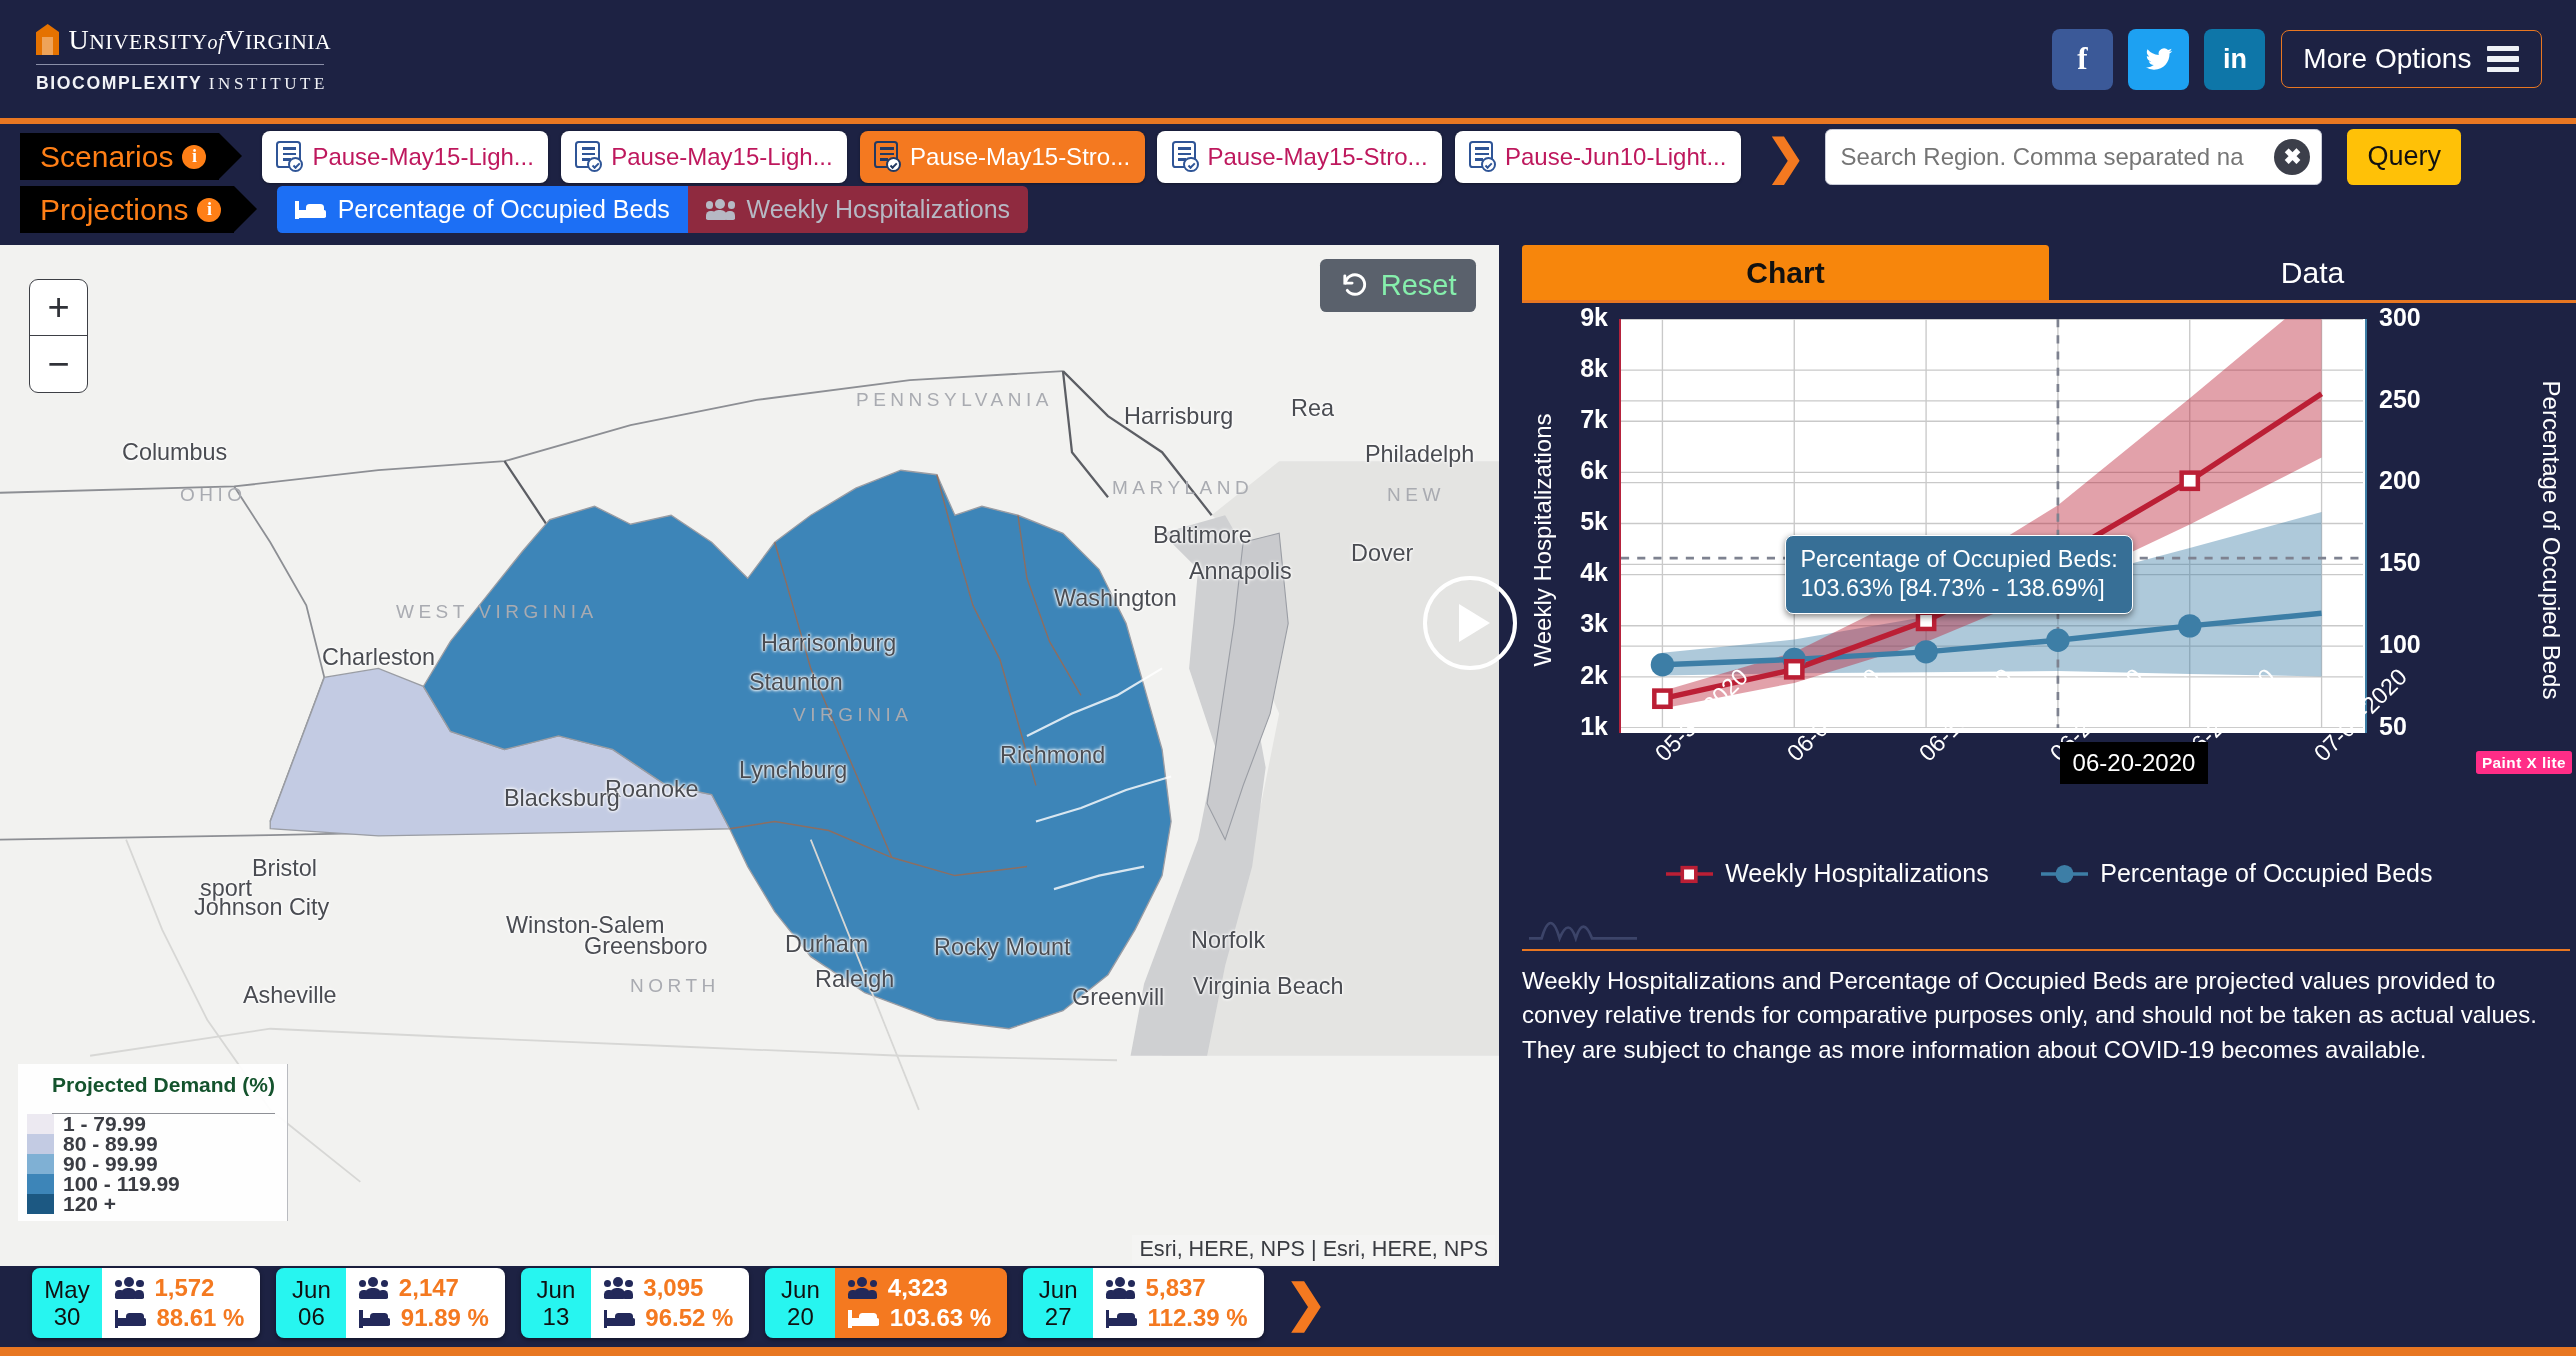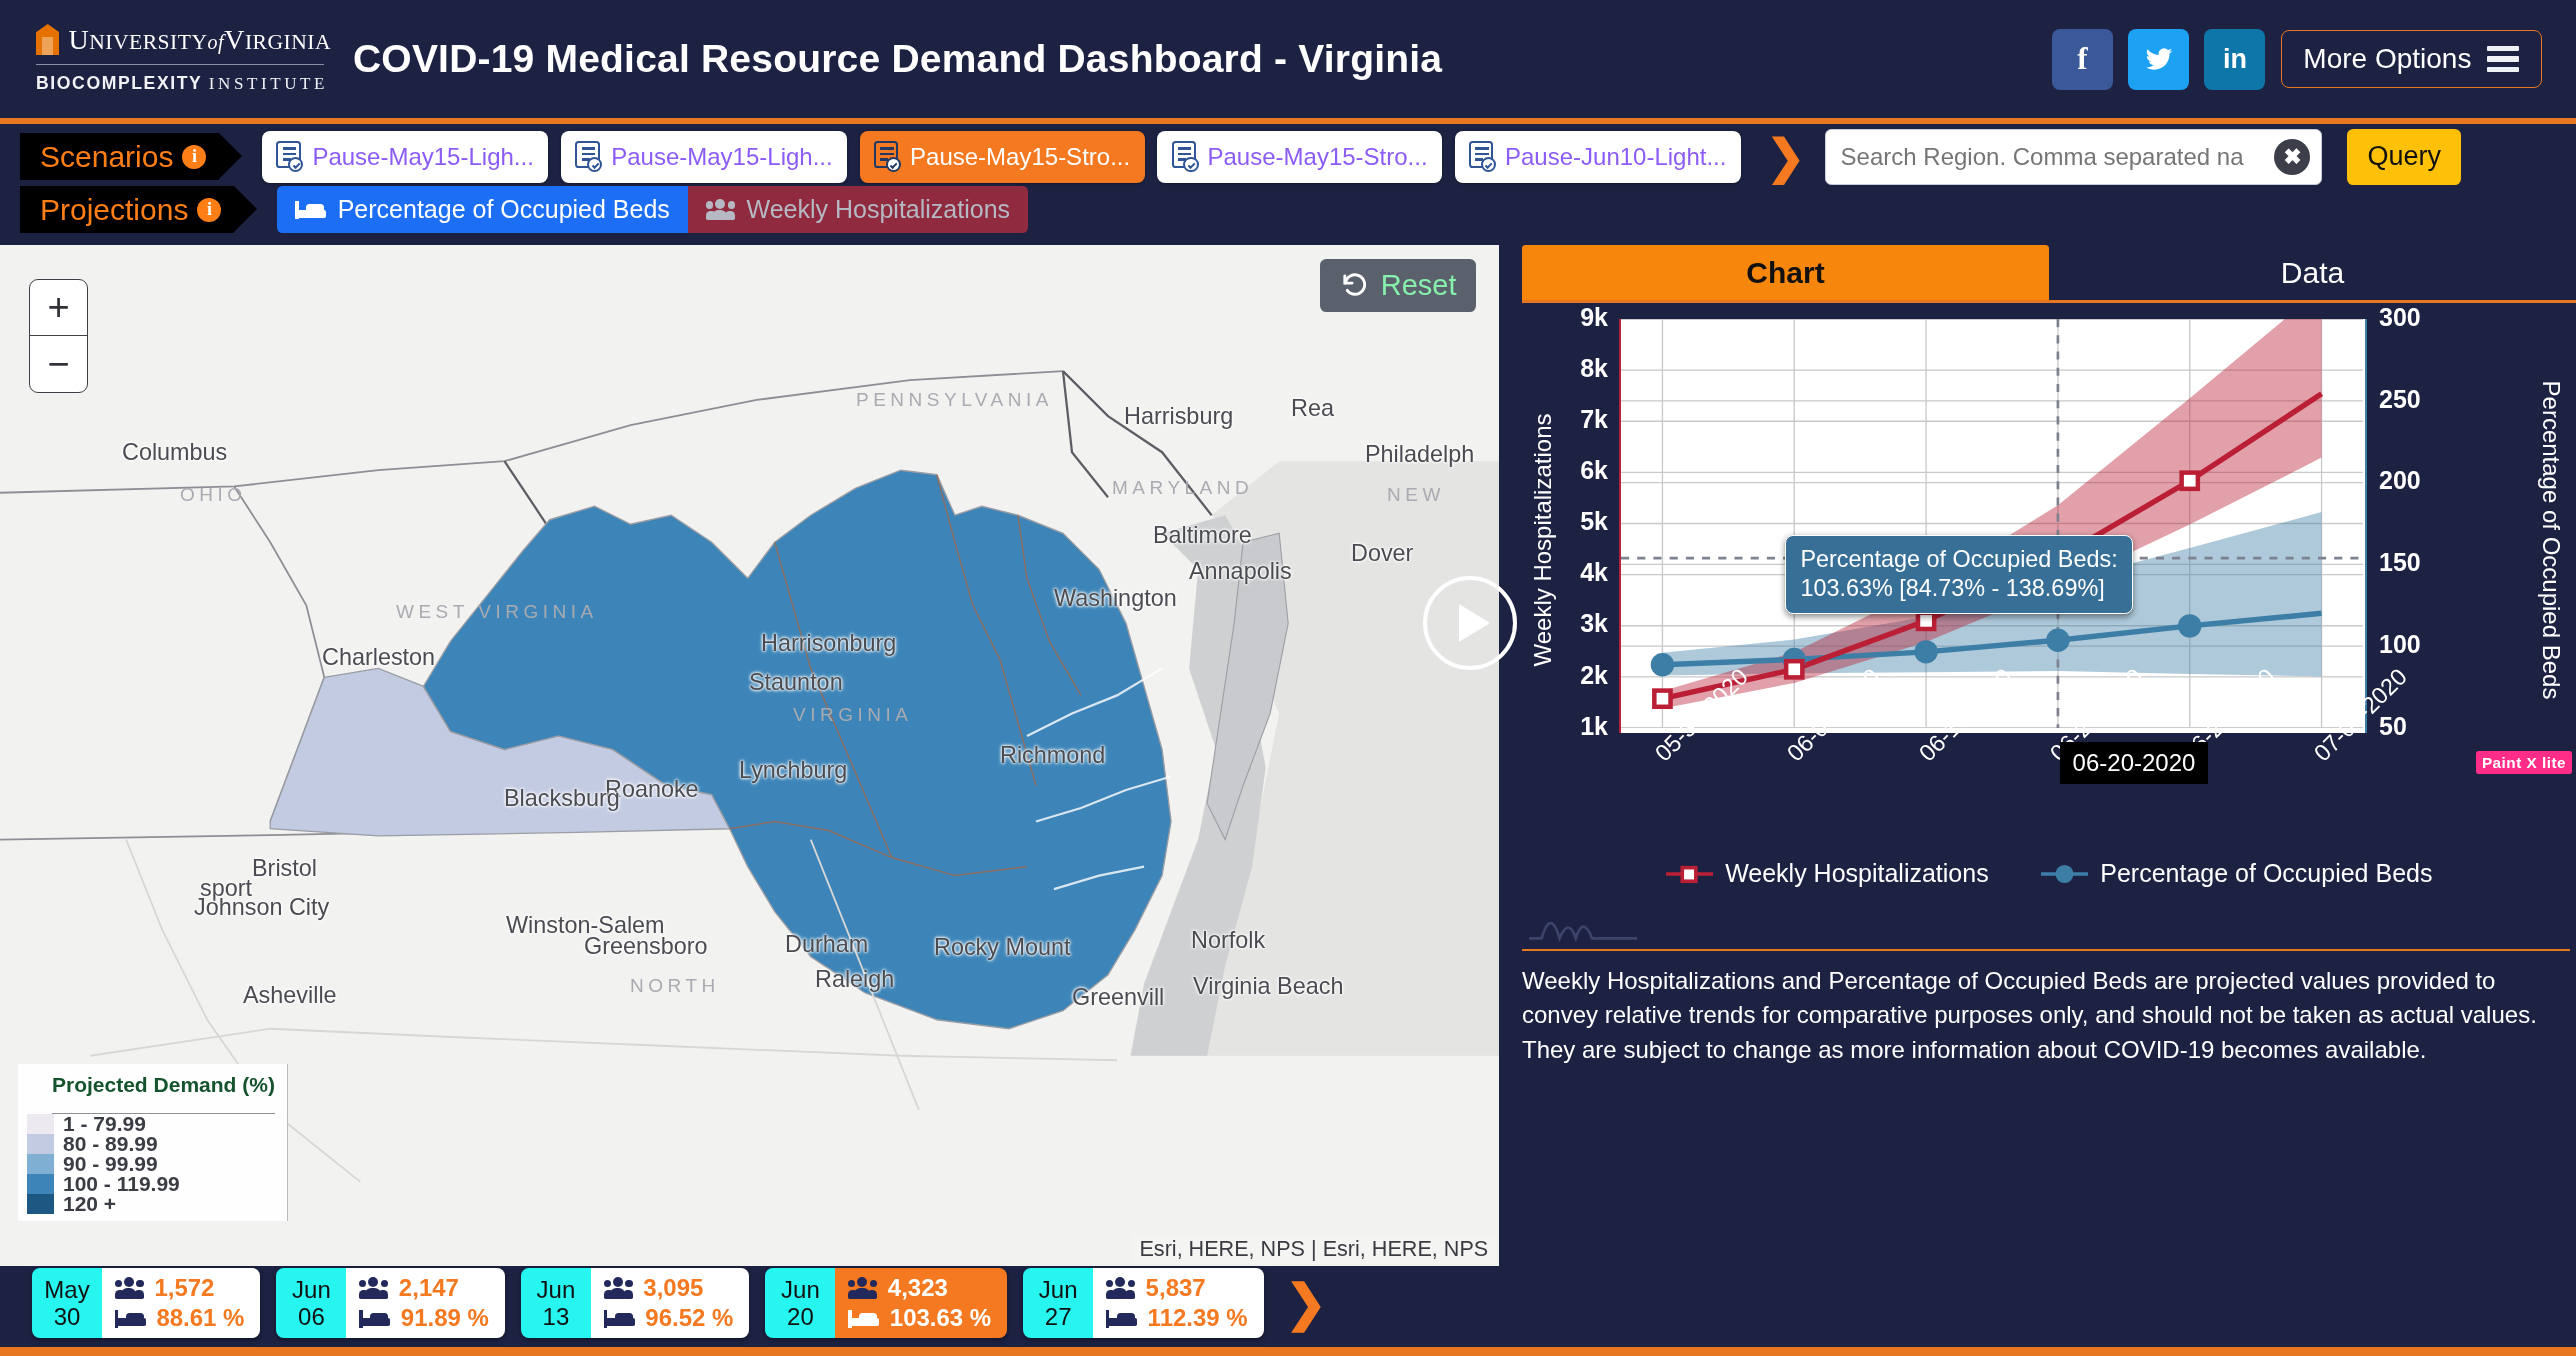"COVID-19 Medical Resource Demand" div.dash-title { html: <div>COVID-19 Medical Resource Demand Dashboard - Virginia</div> -> none }
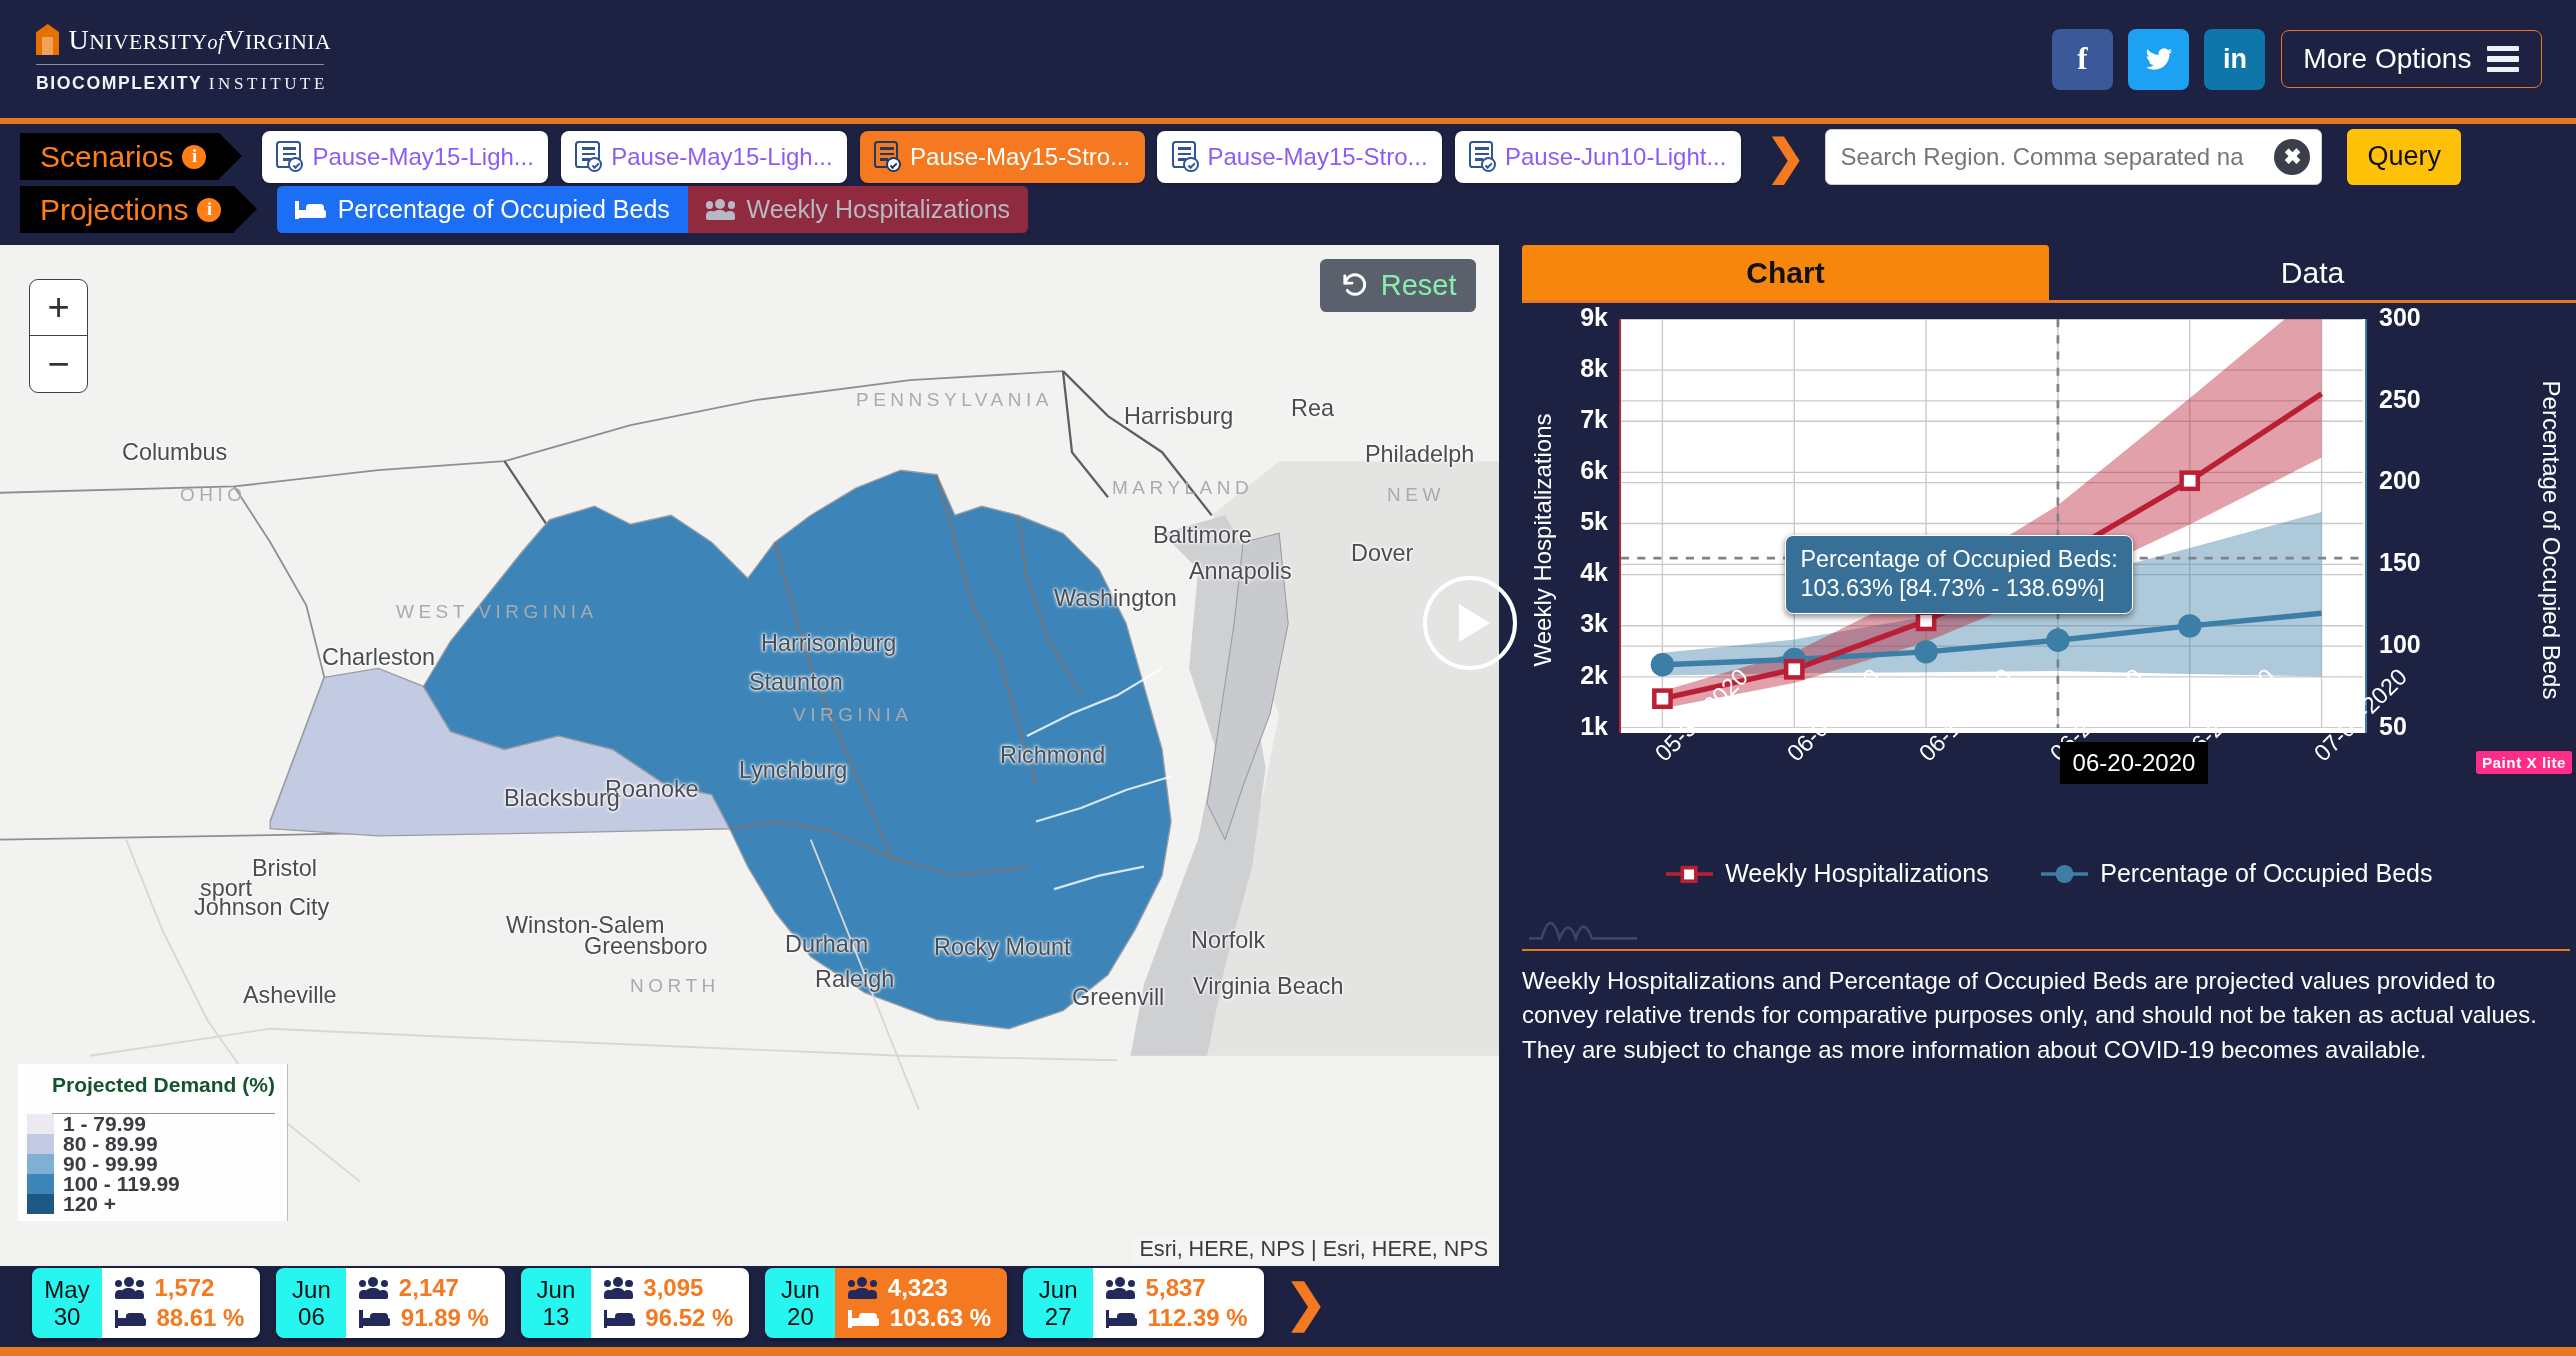"Pause-May15-Ligh..." .scen-tab .t { color: #8b5cf6 -> #be185d }
